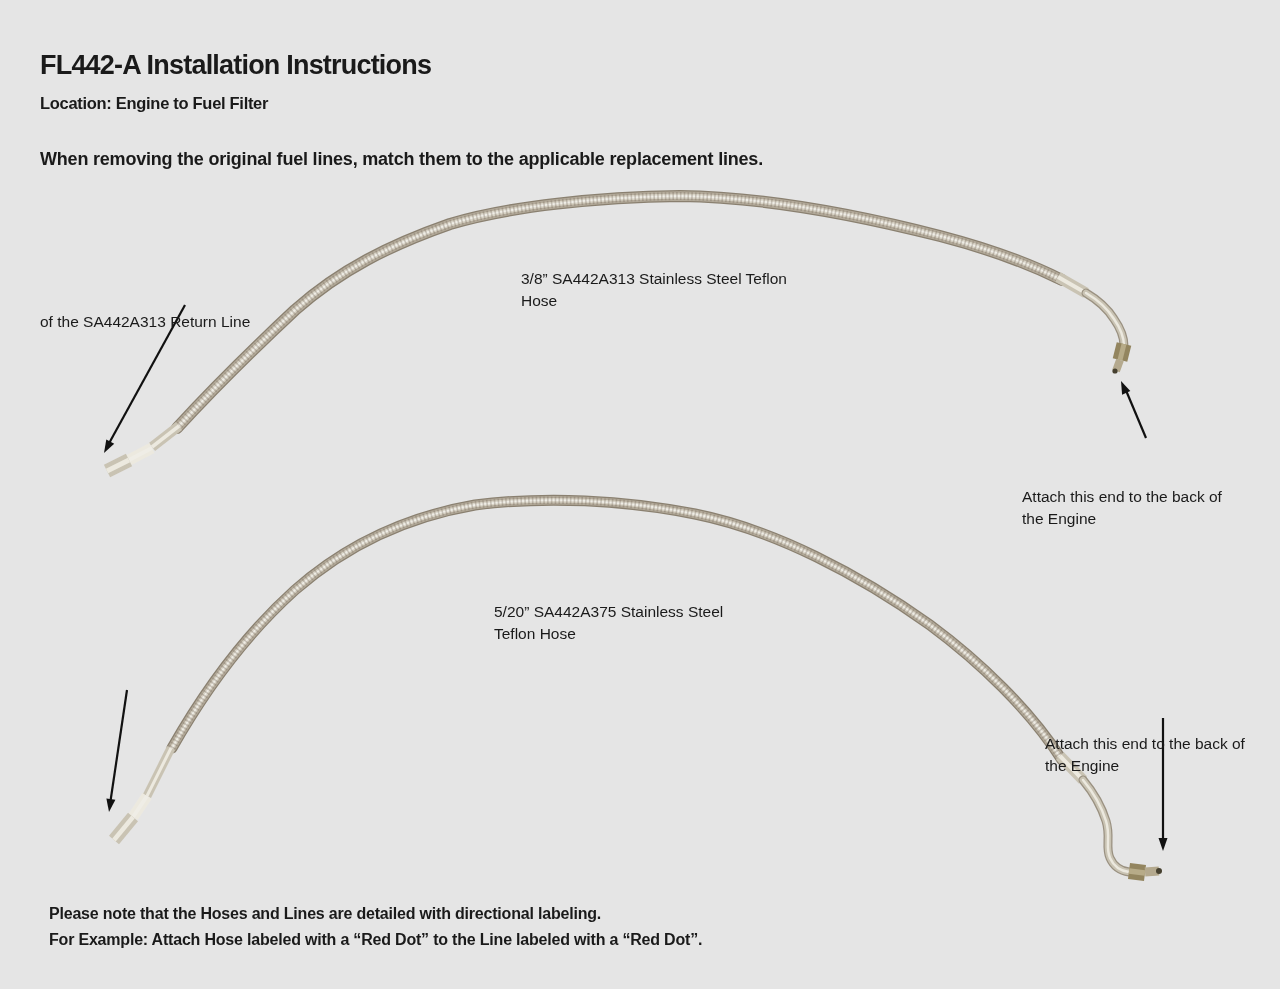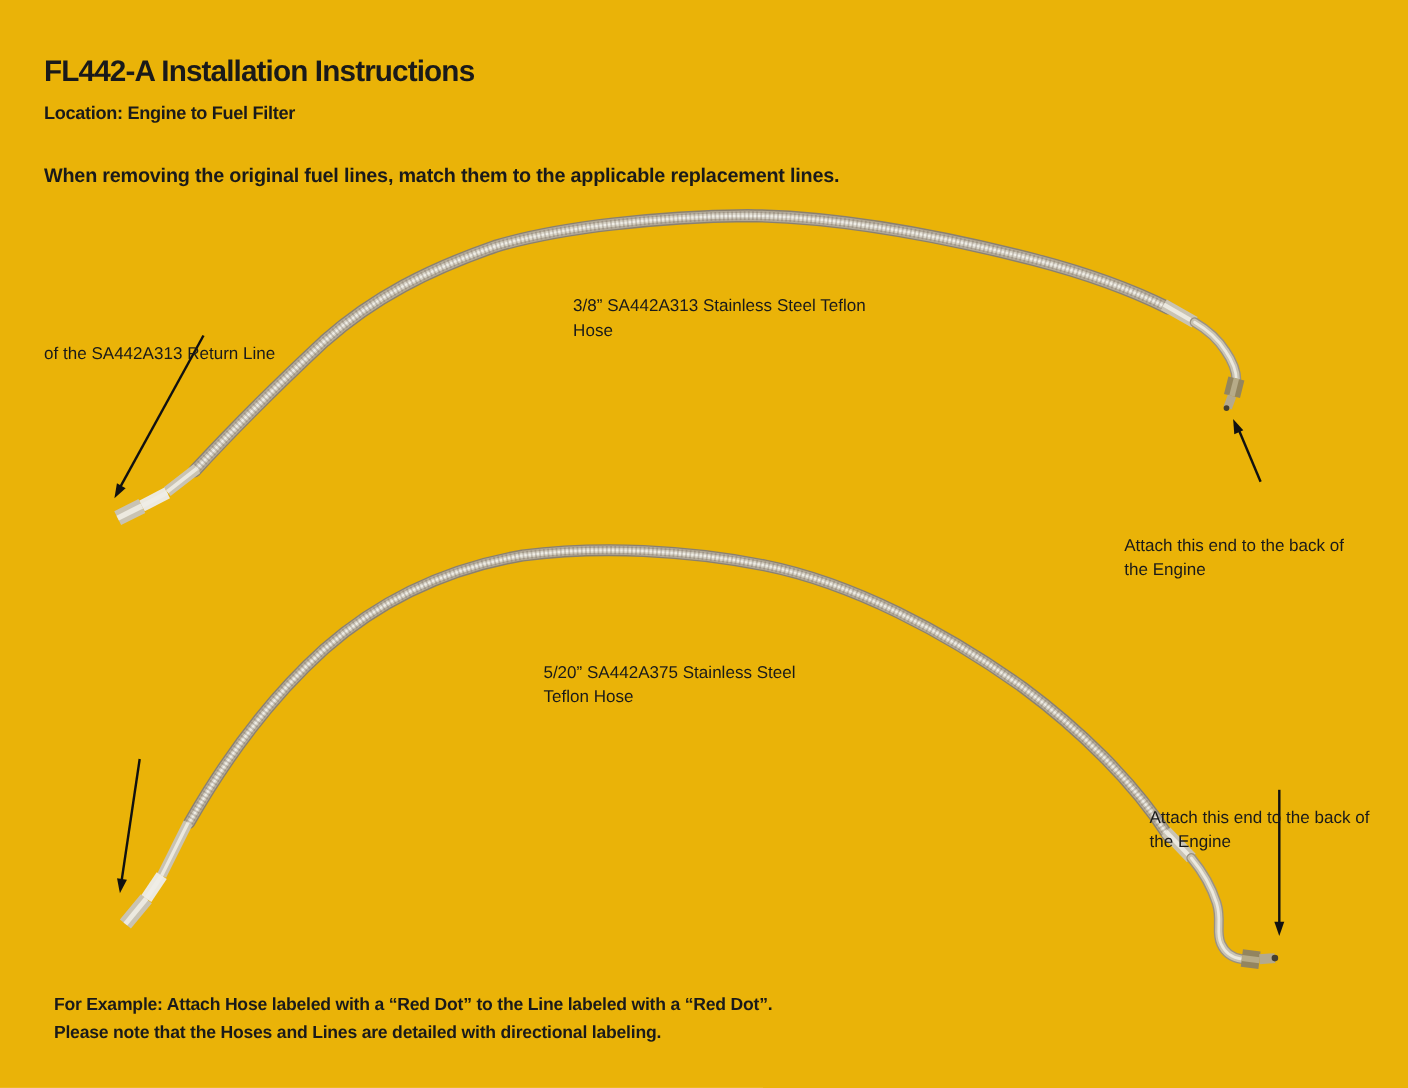"FL442-A Installation Instructions" .page { background: #eab308 -> #e5e5e5 }
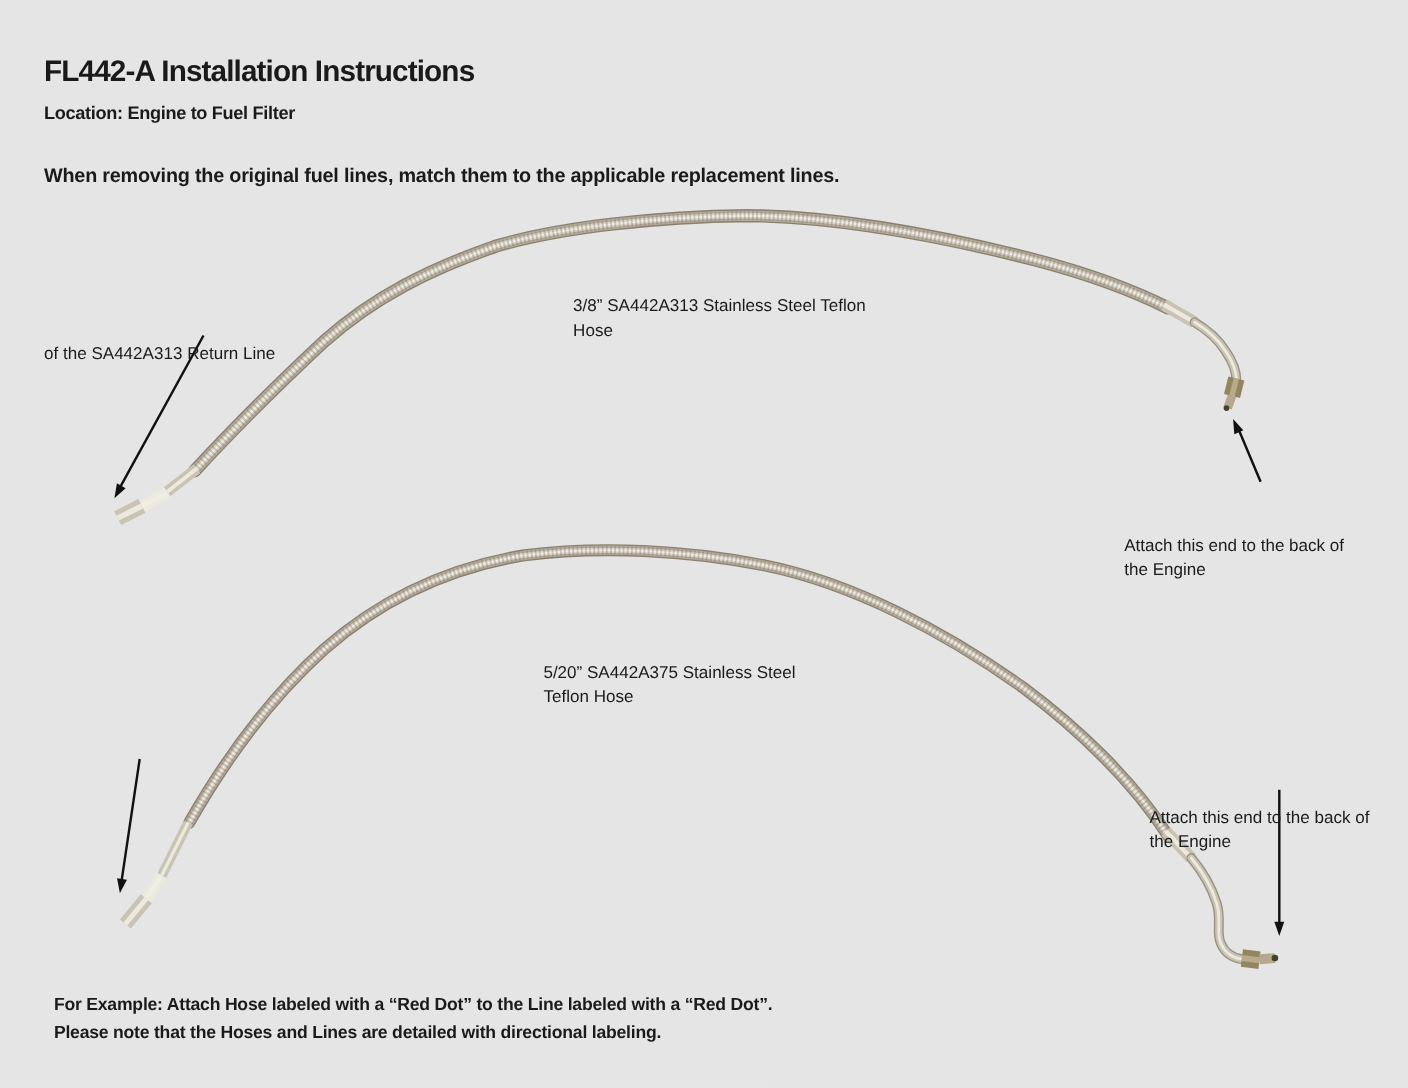"For Example: Attach Hose labeled" div { order: before "Please note that the Hoses" -> after "Please note that the Hoses" }
